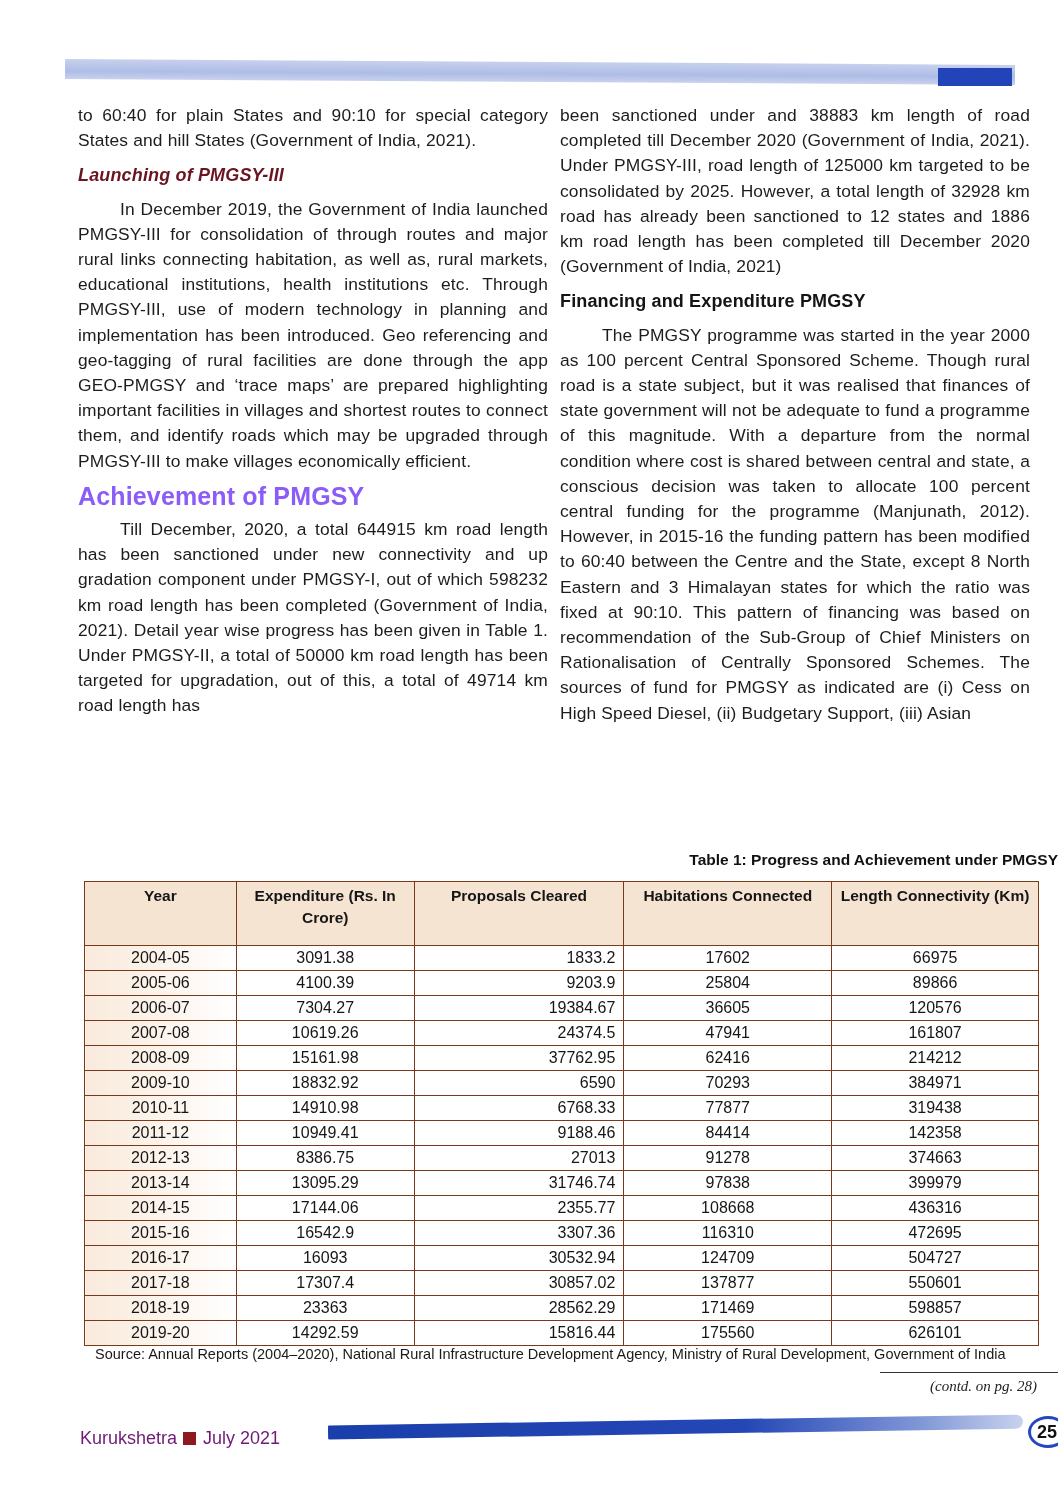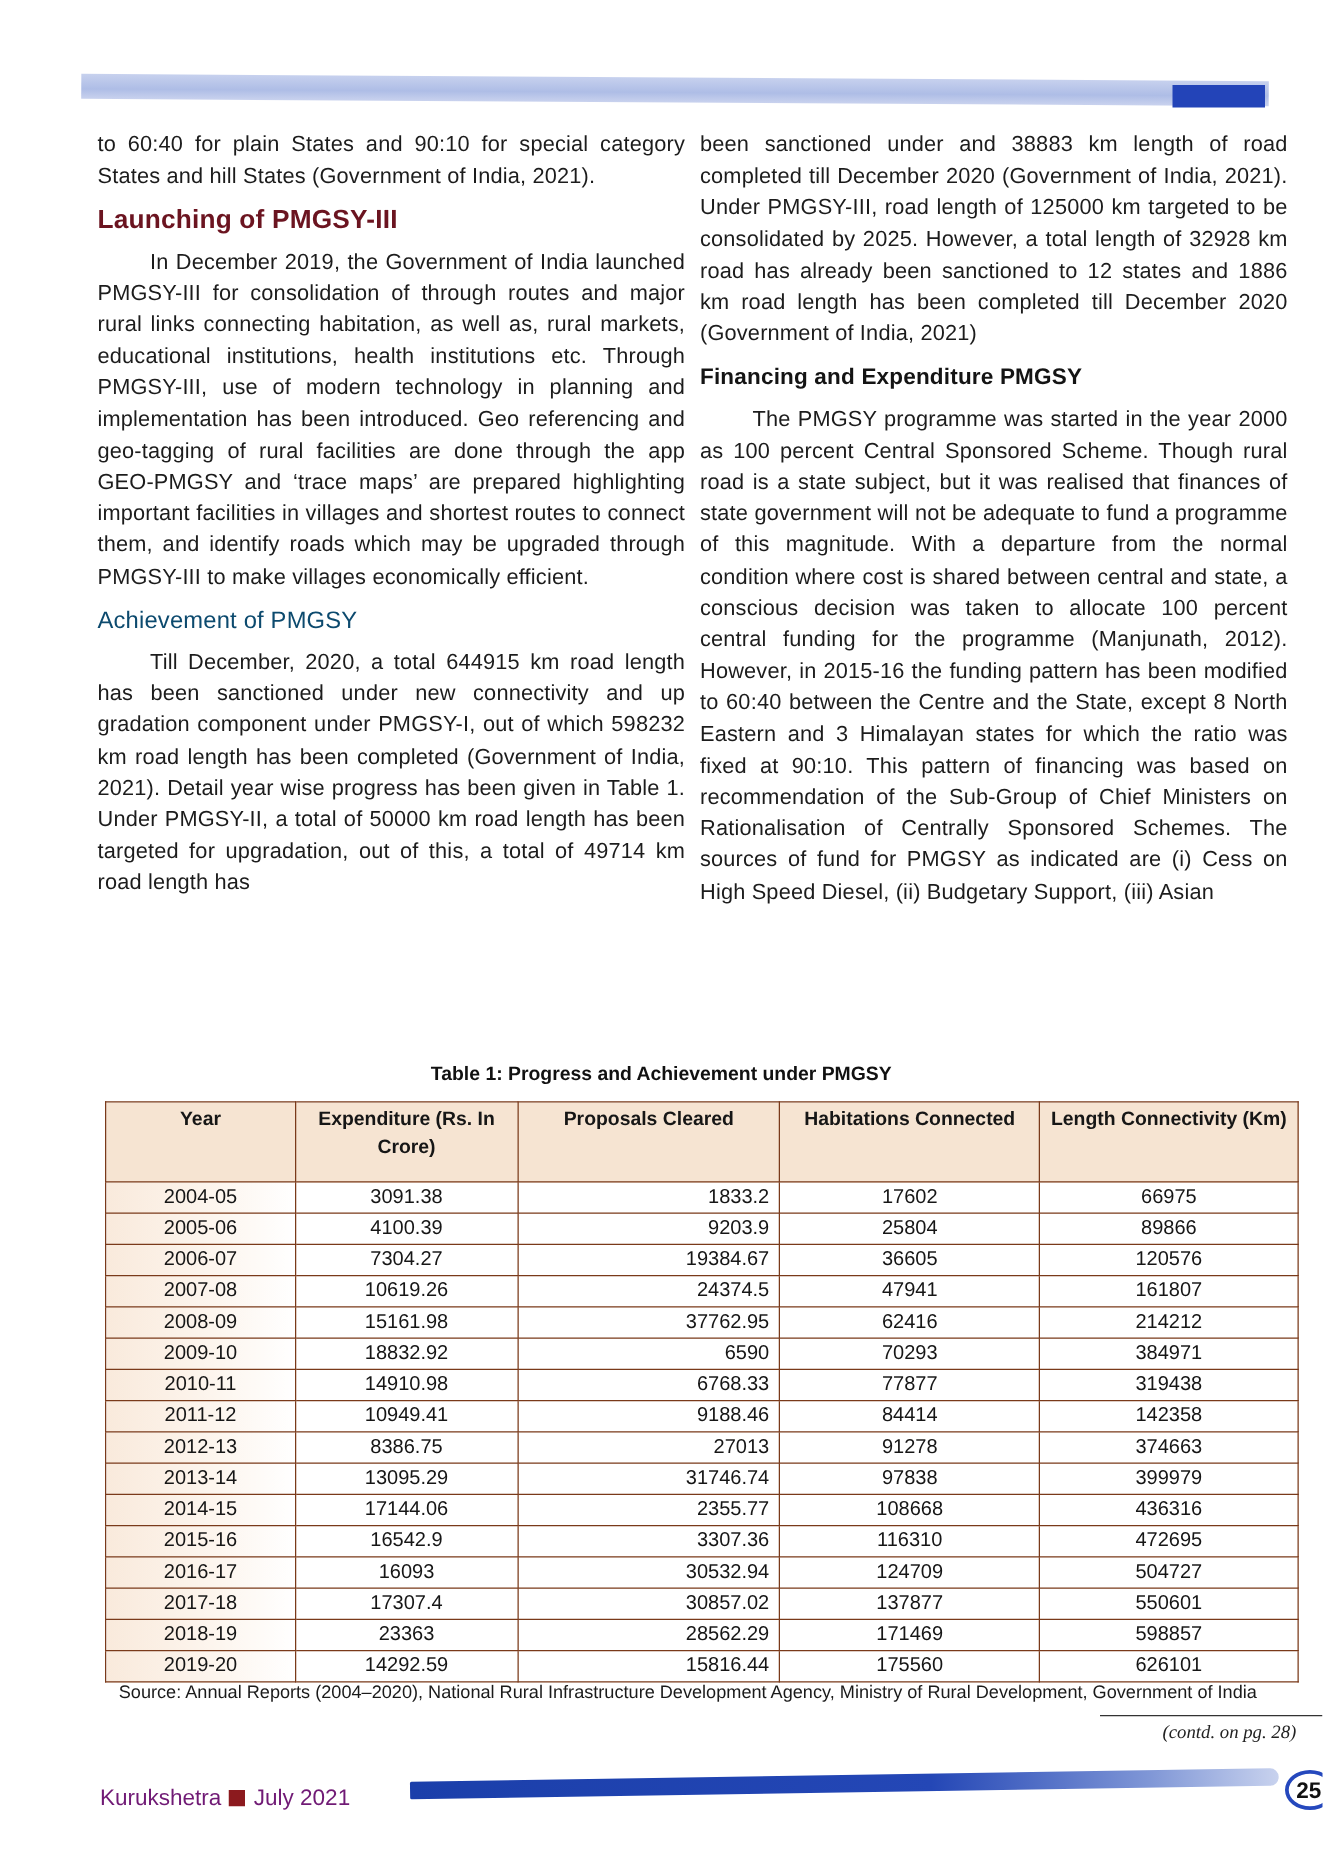"Launching of PMGSY-III" .heading-maroon { font-size: 21px -> 18px; font-style: none -> italic }
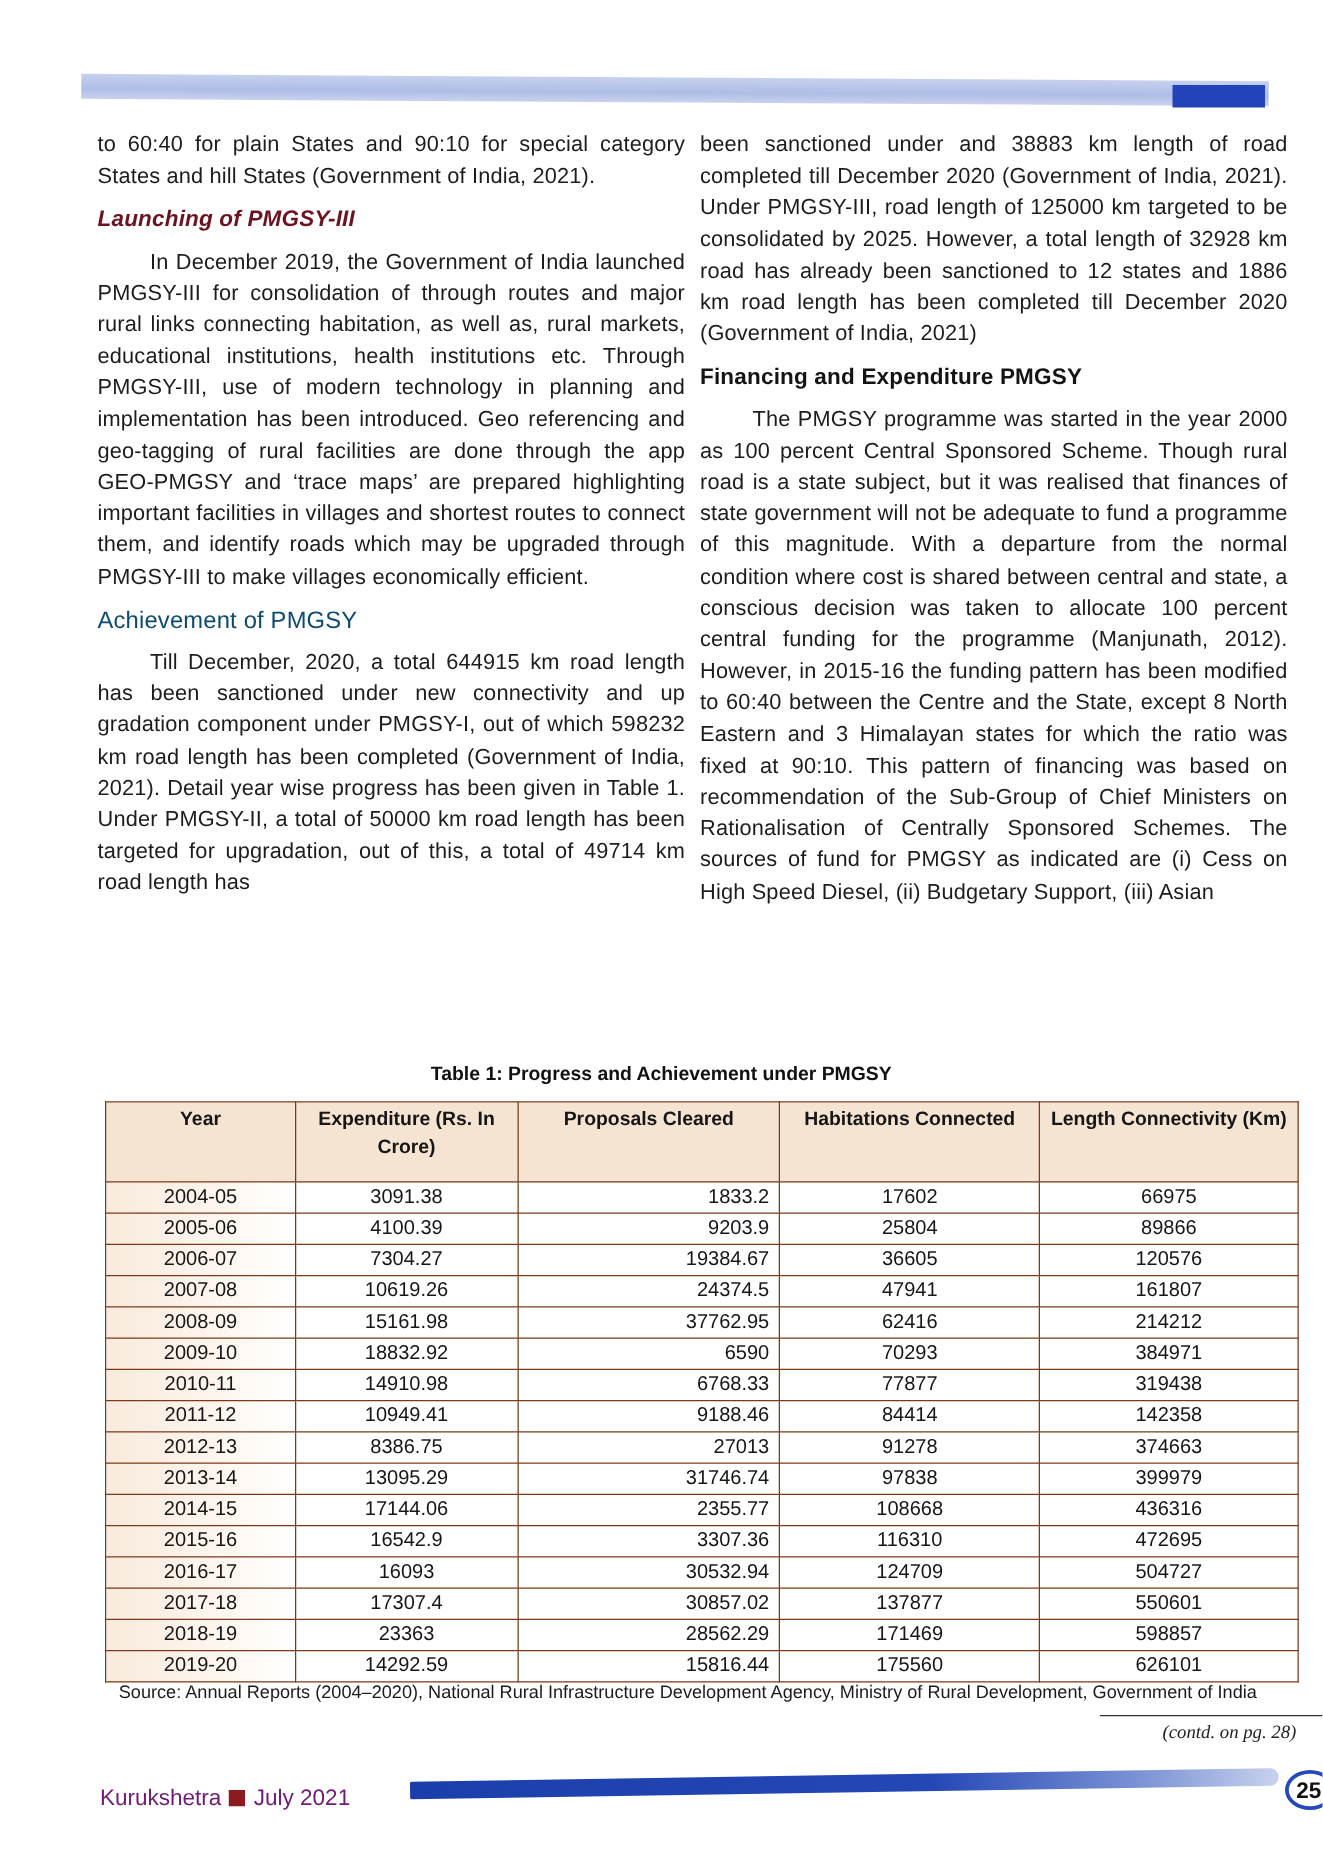"Achievement of PMGSY" .heading-black { color: #0c4a6e -> #8b5cf6; font-size: 19px -> 25px; font-weight: normal -> bold }
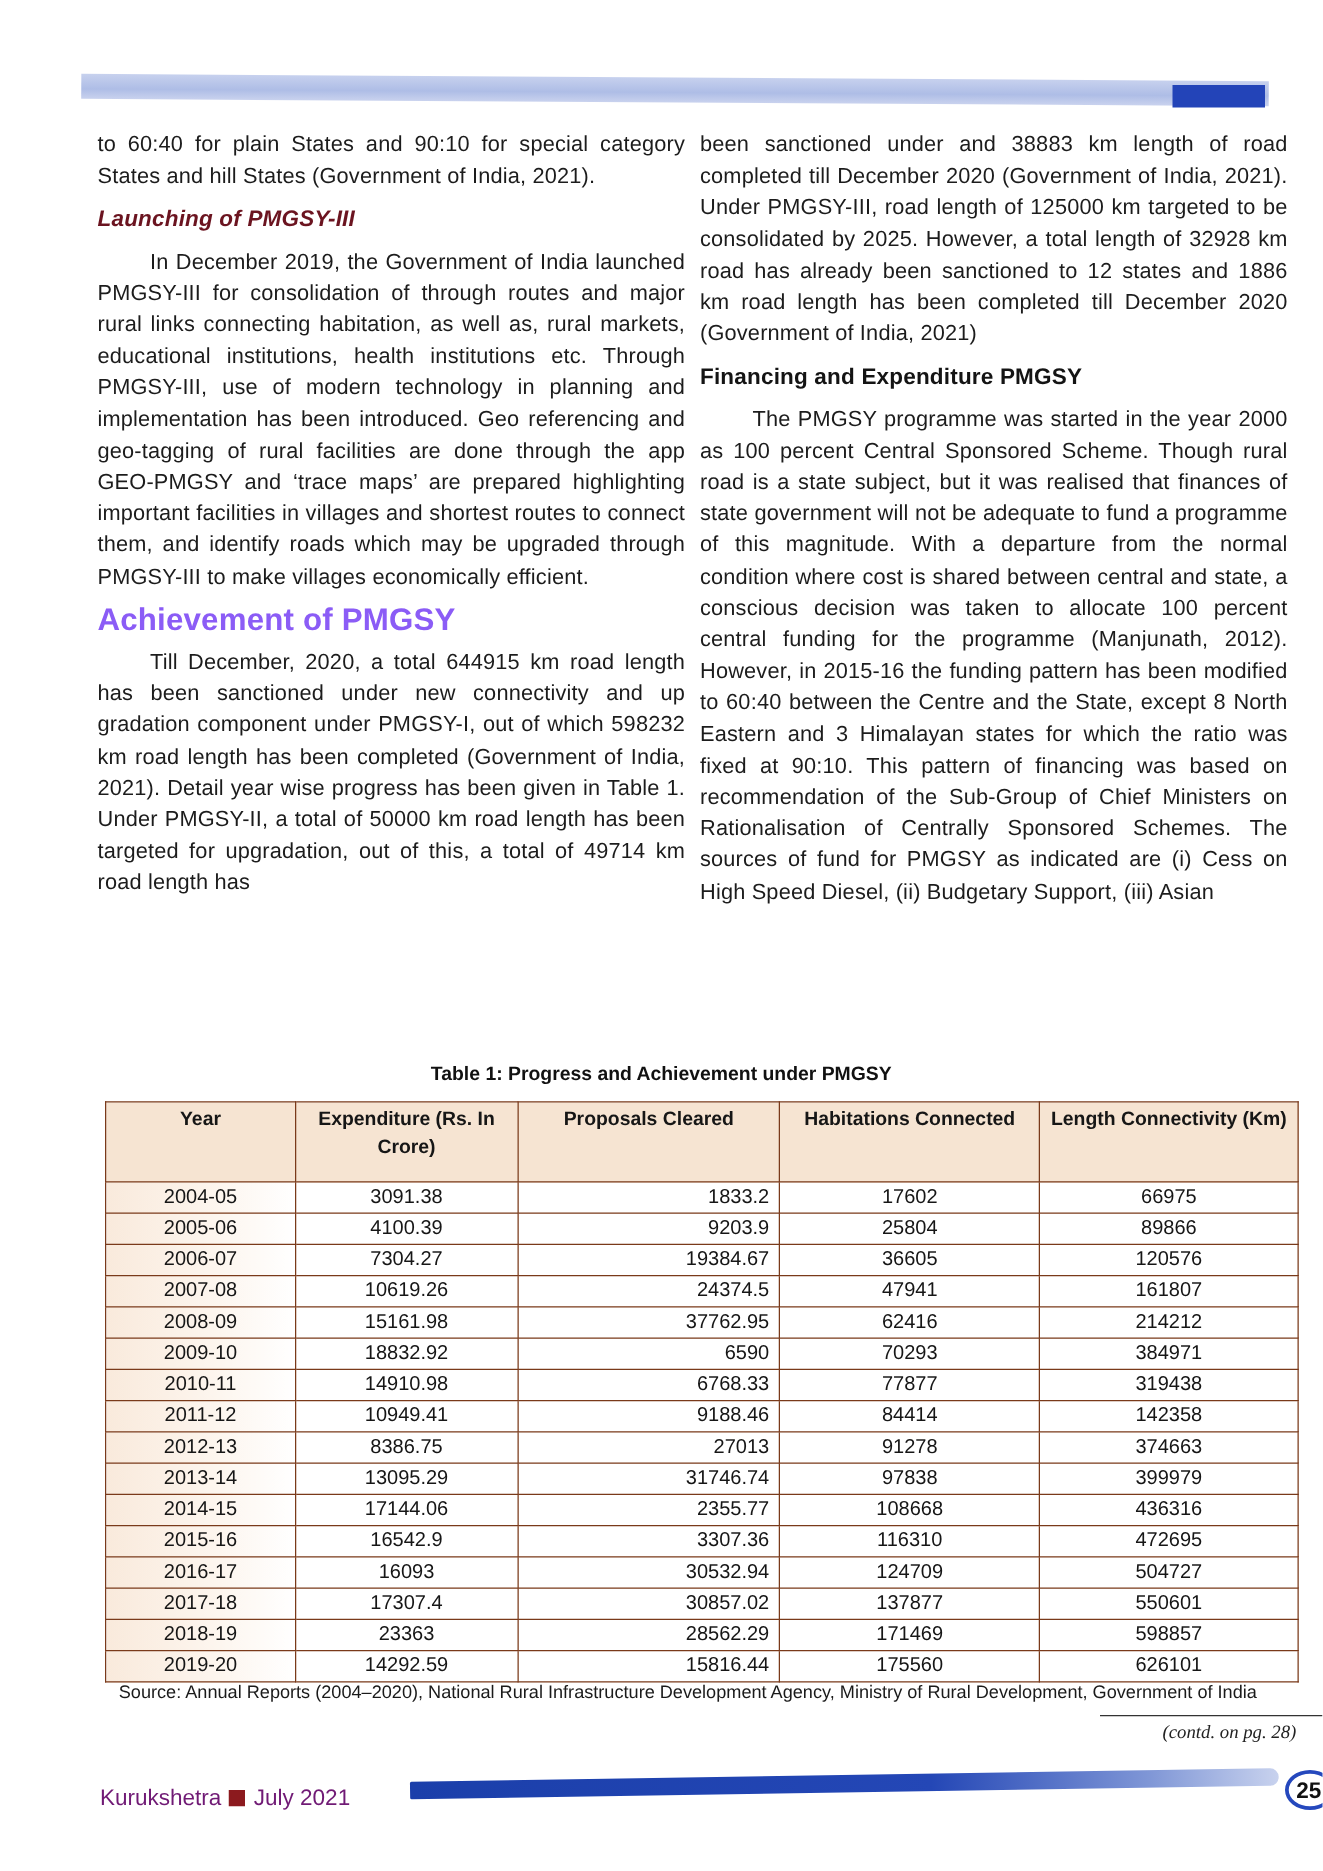"Table 1: Progress and Achievement" .table-caption { text-align: center -> right }
